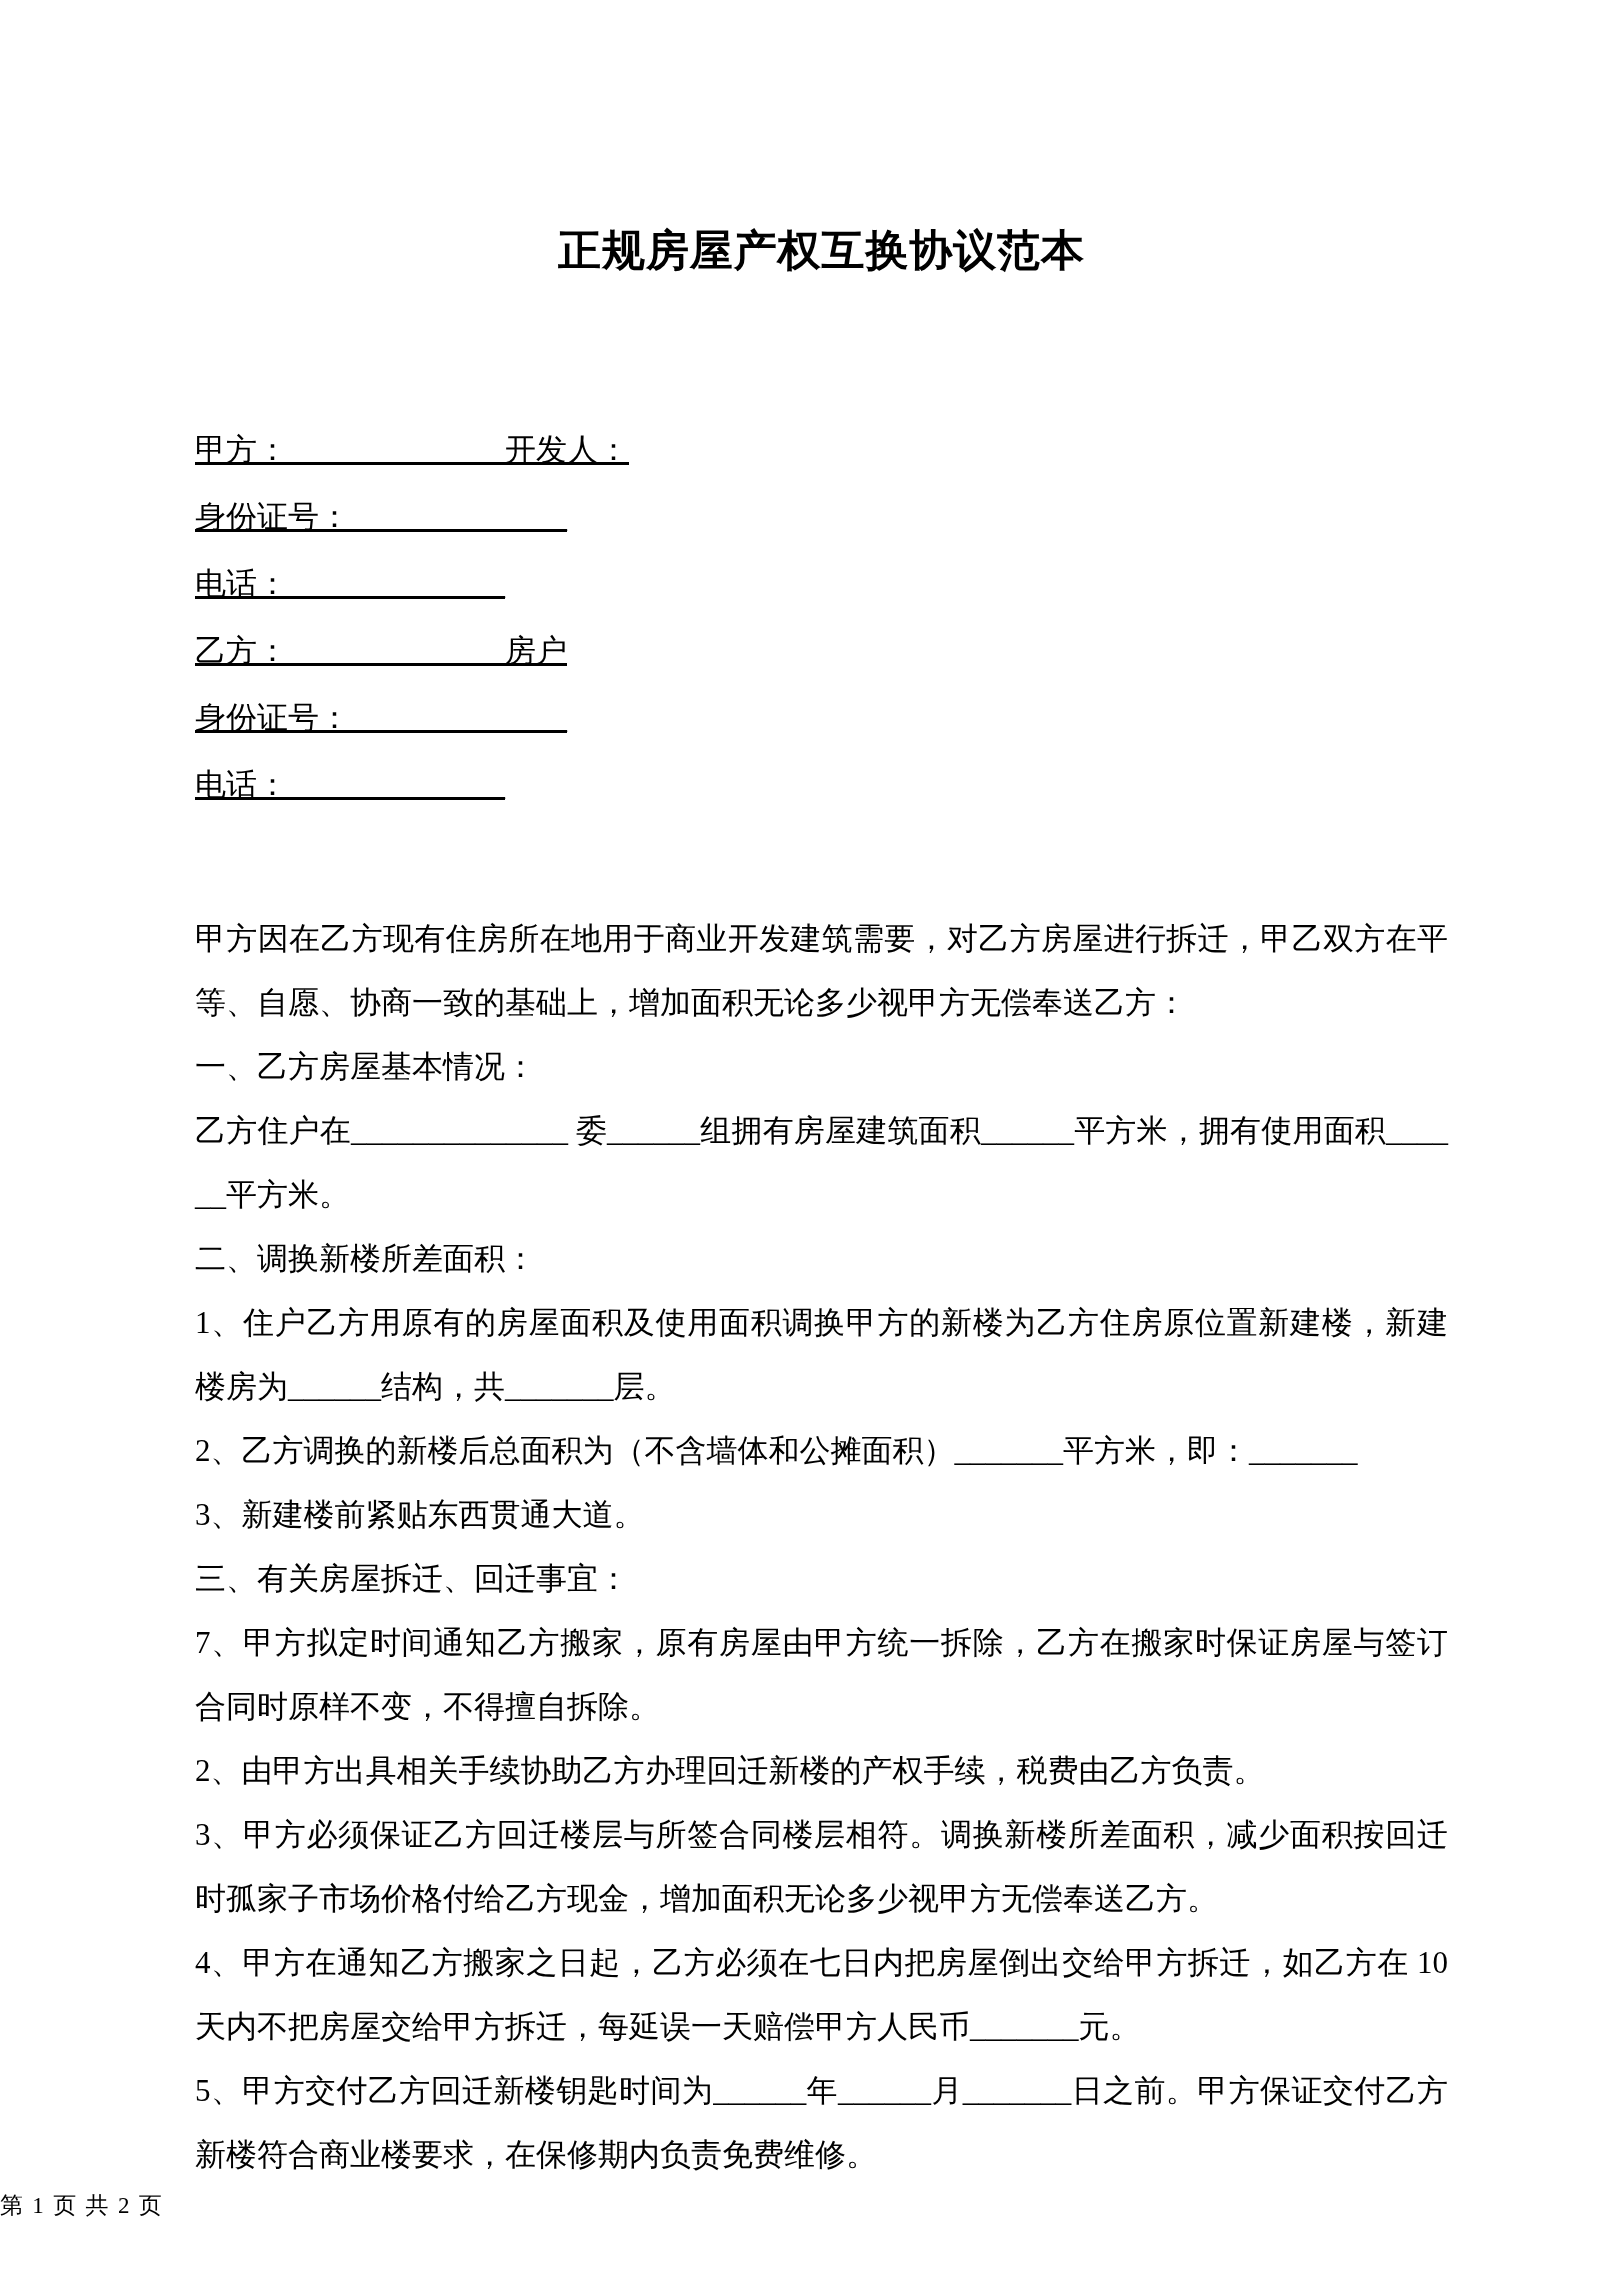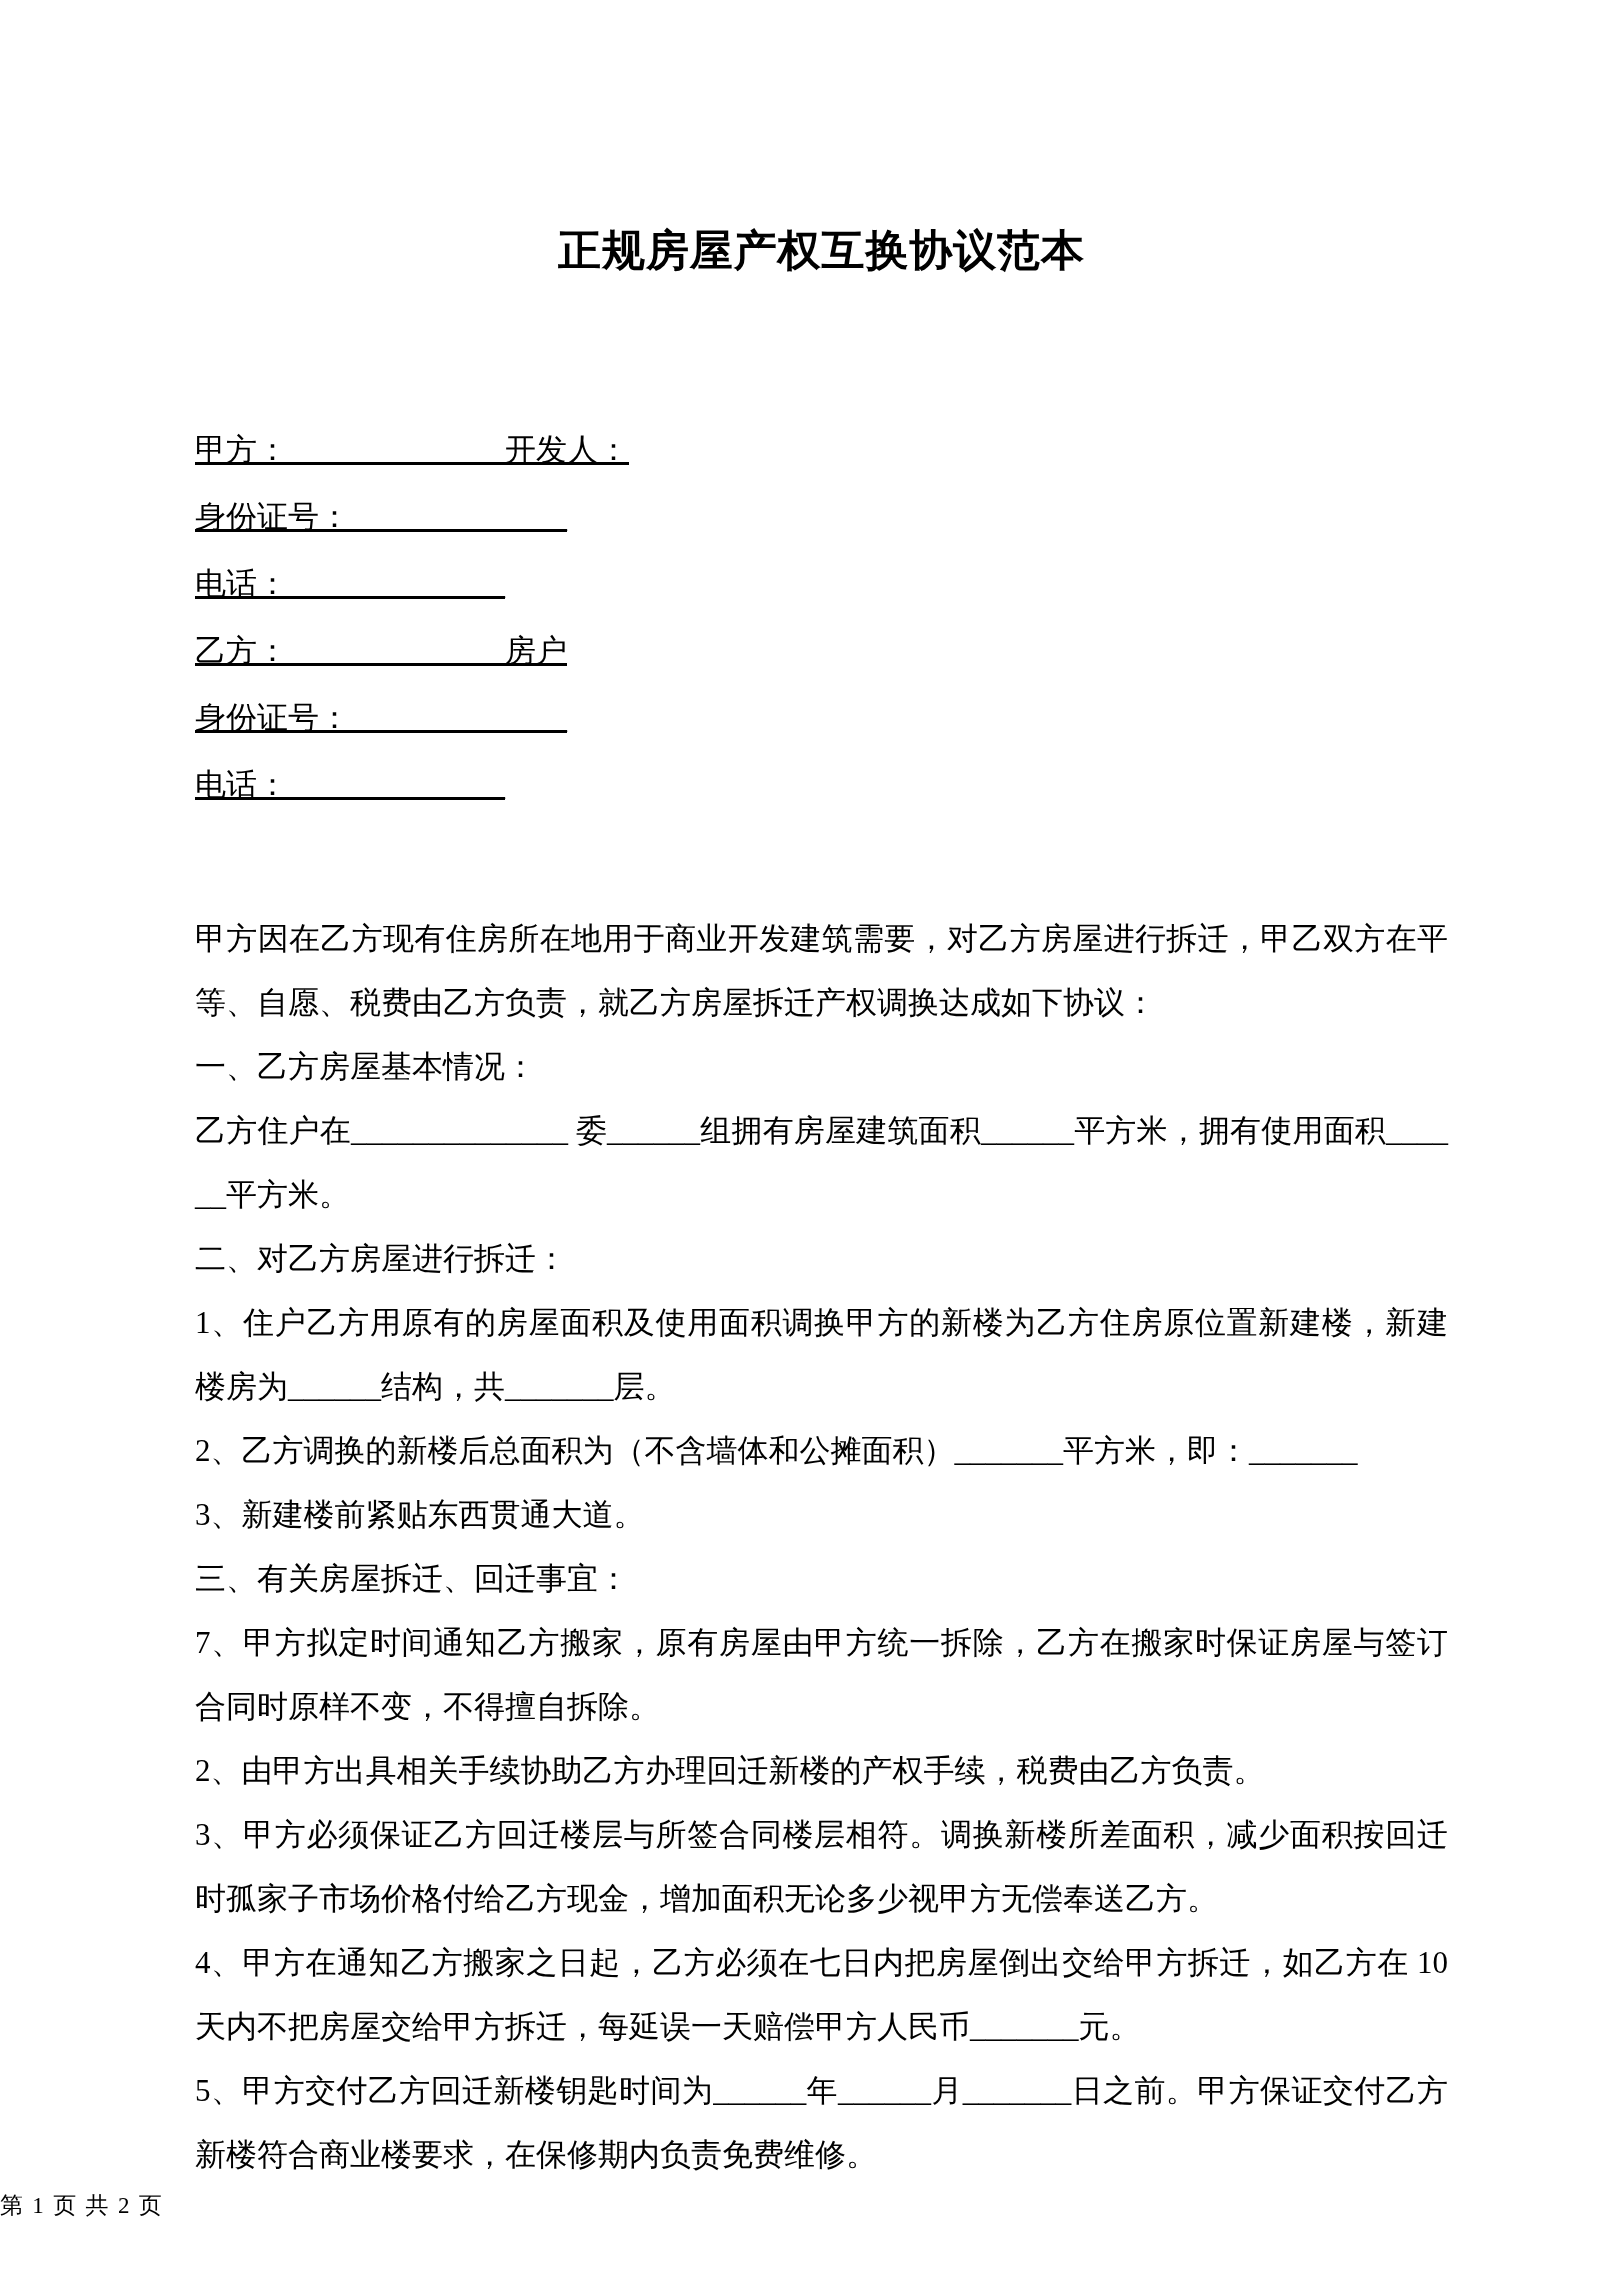"甲方因在乙方现有住房所在地用于商业开发建筑需要，对乙方房屋进行拆迁，甲乙双方在平" div.para { text: 税费由乙方负责，就乙方房屋拆迁产权调换达成如下协议 -> 协商一致的基础上，增加面积无论多少视甲方无偿奉送乙方 }
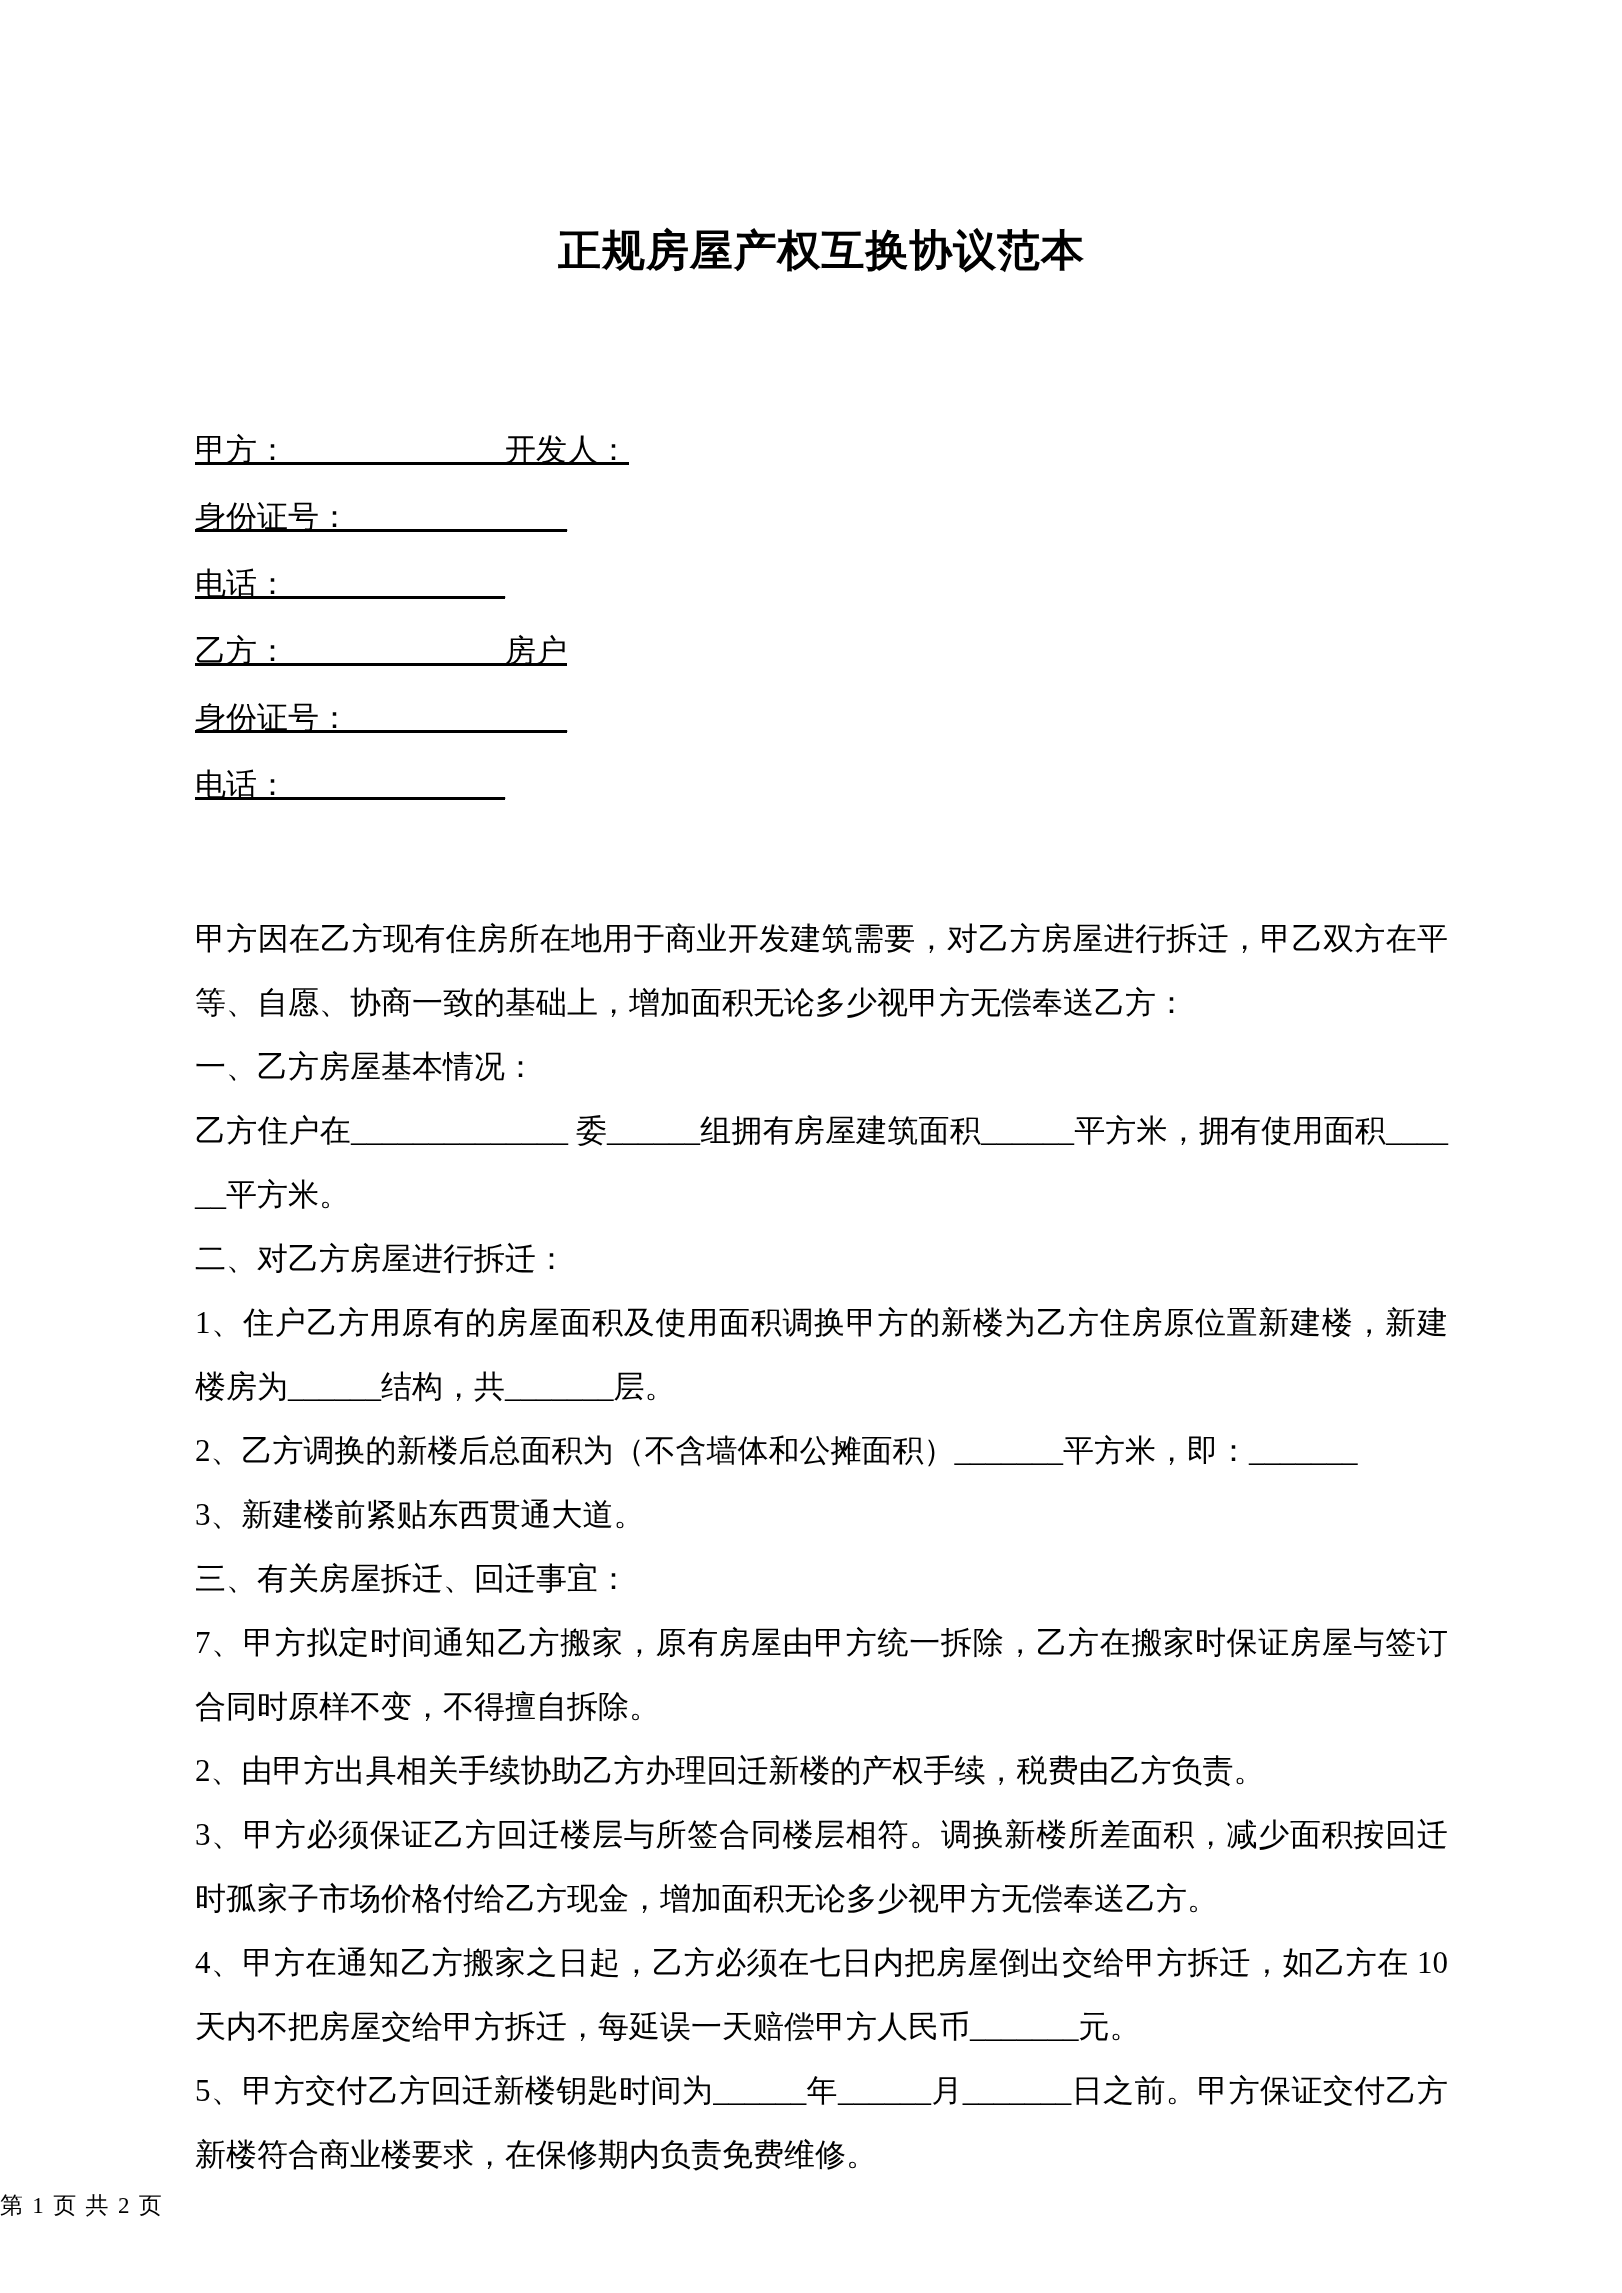"二、对乙方房屋进行拆迁：" div.para { text: 对乙方房屋进行拆迁 -> 调换新楼所差面积 }
